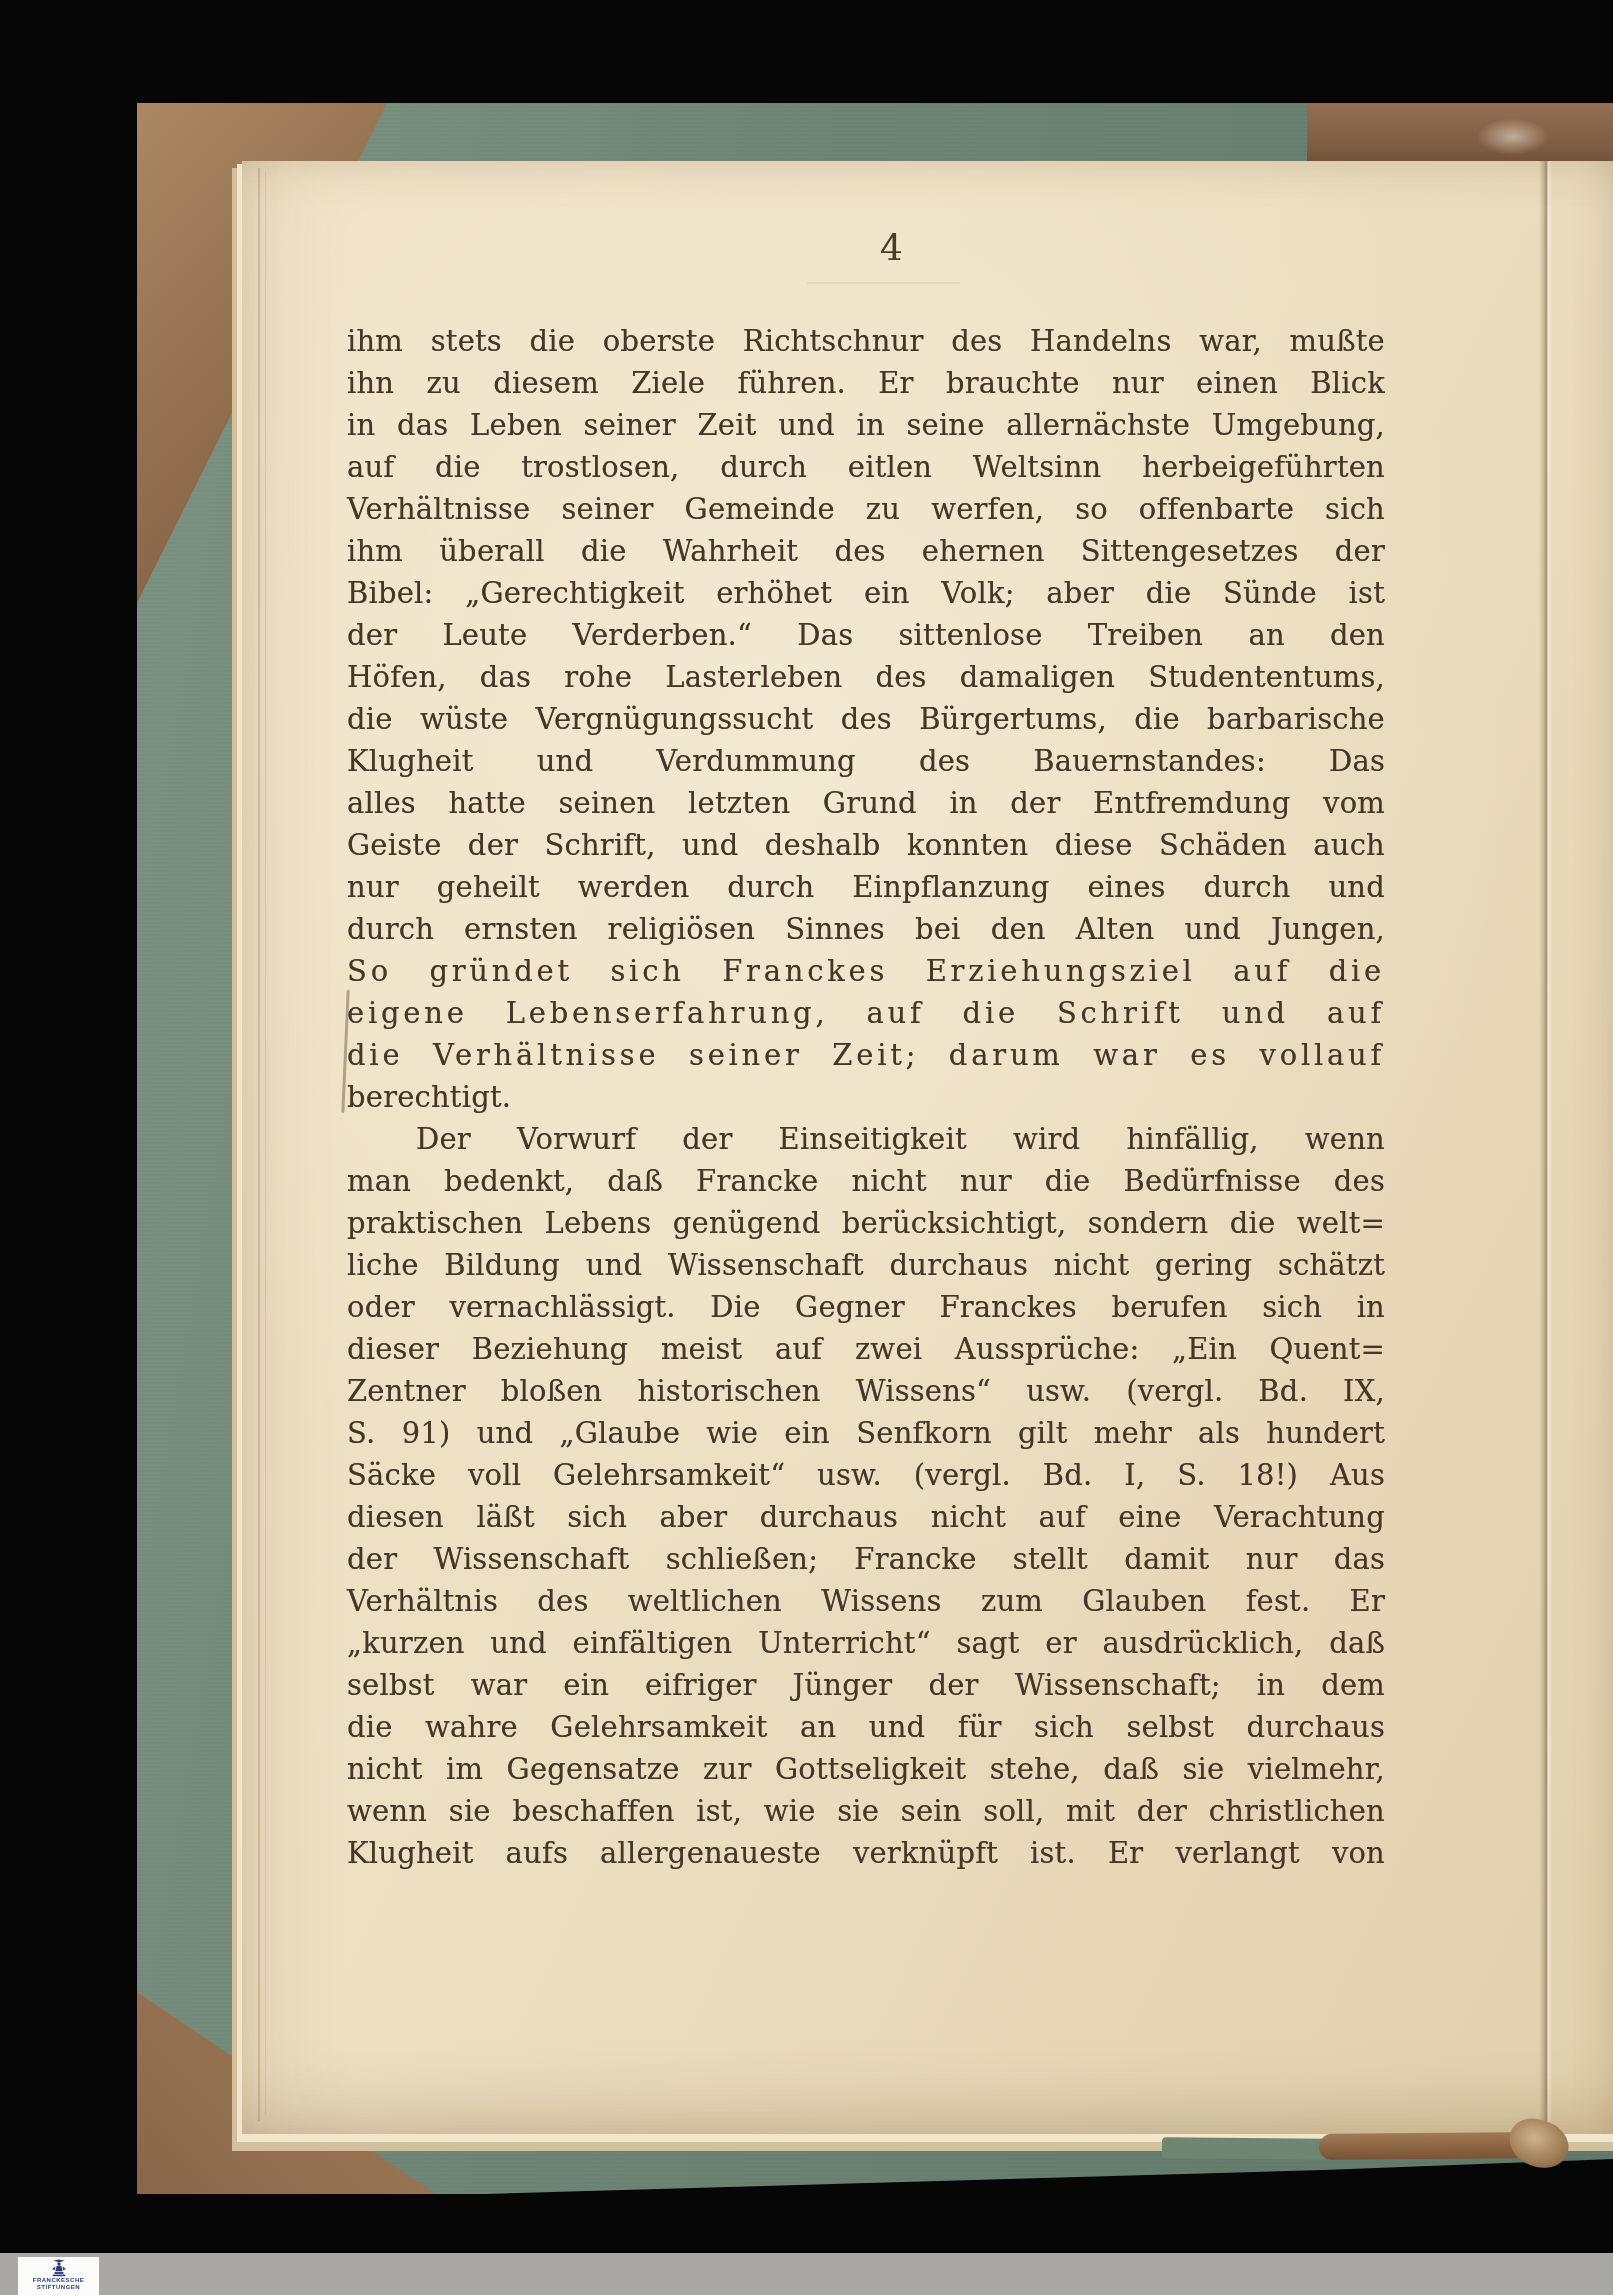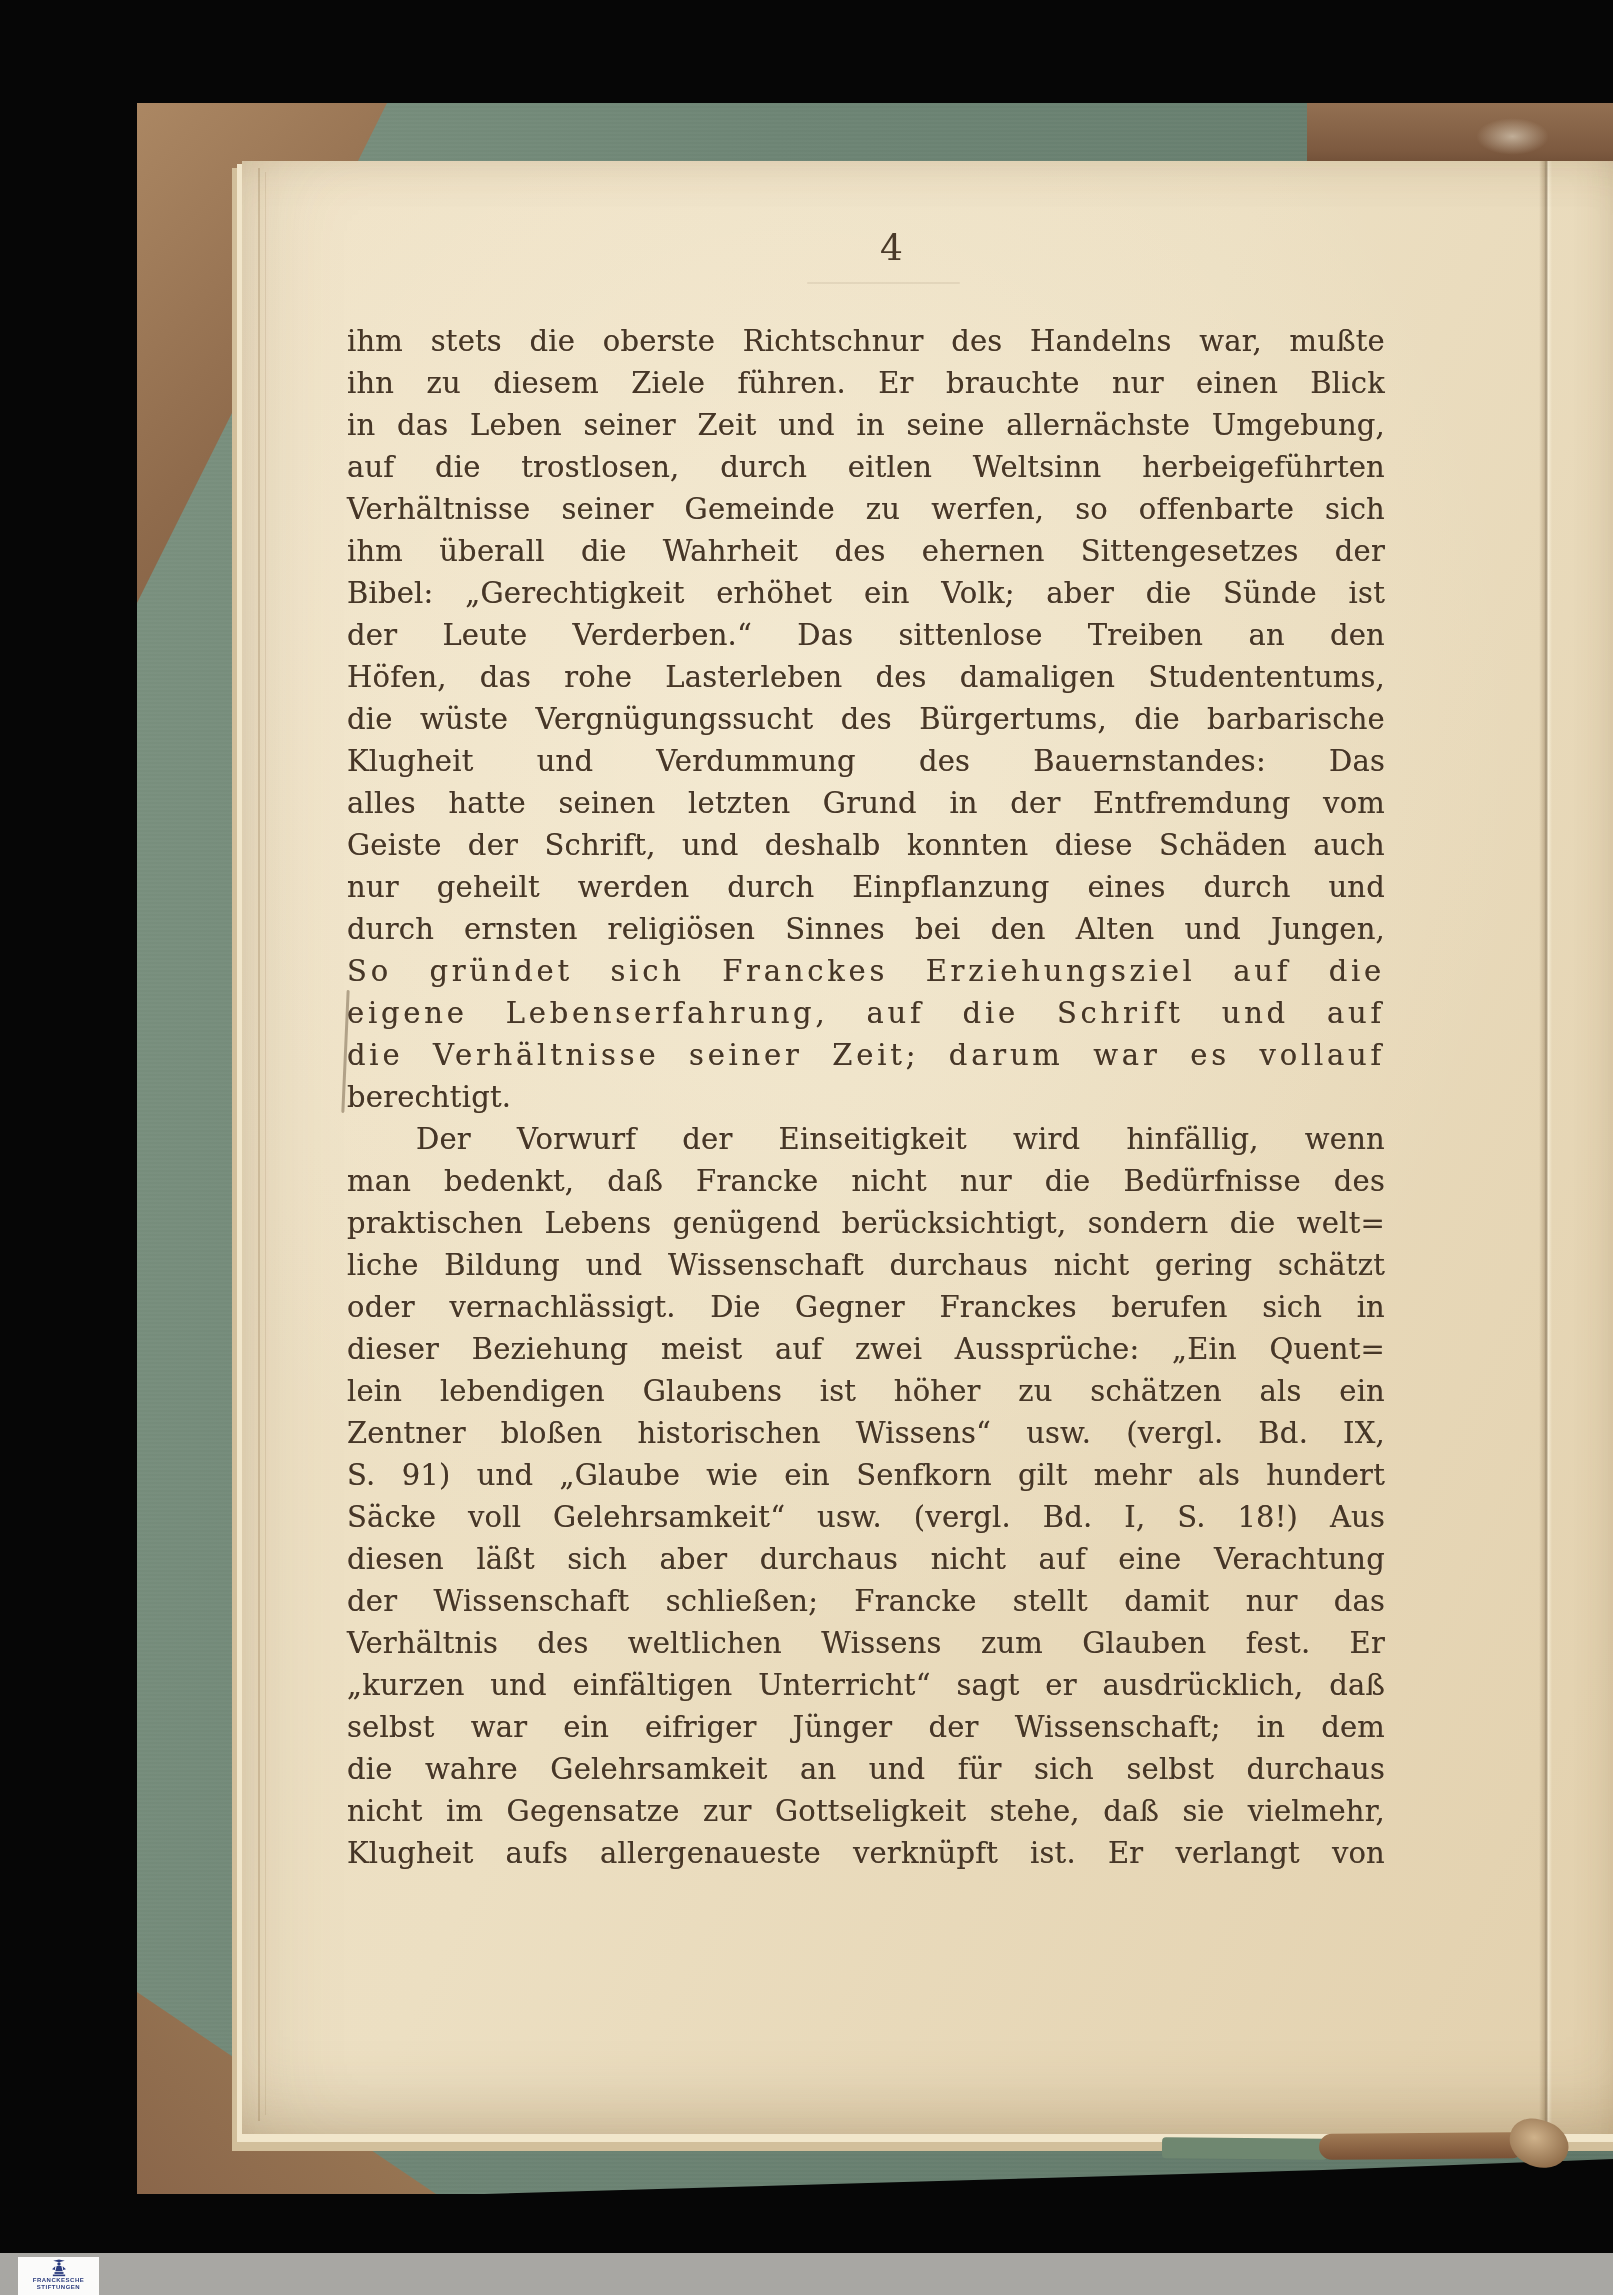"lein lebendigen Glaubens ist höher" div.line { html: <div>lein lebendigen Glaubens ist höher zu schätzen als ein</div> -> none }
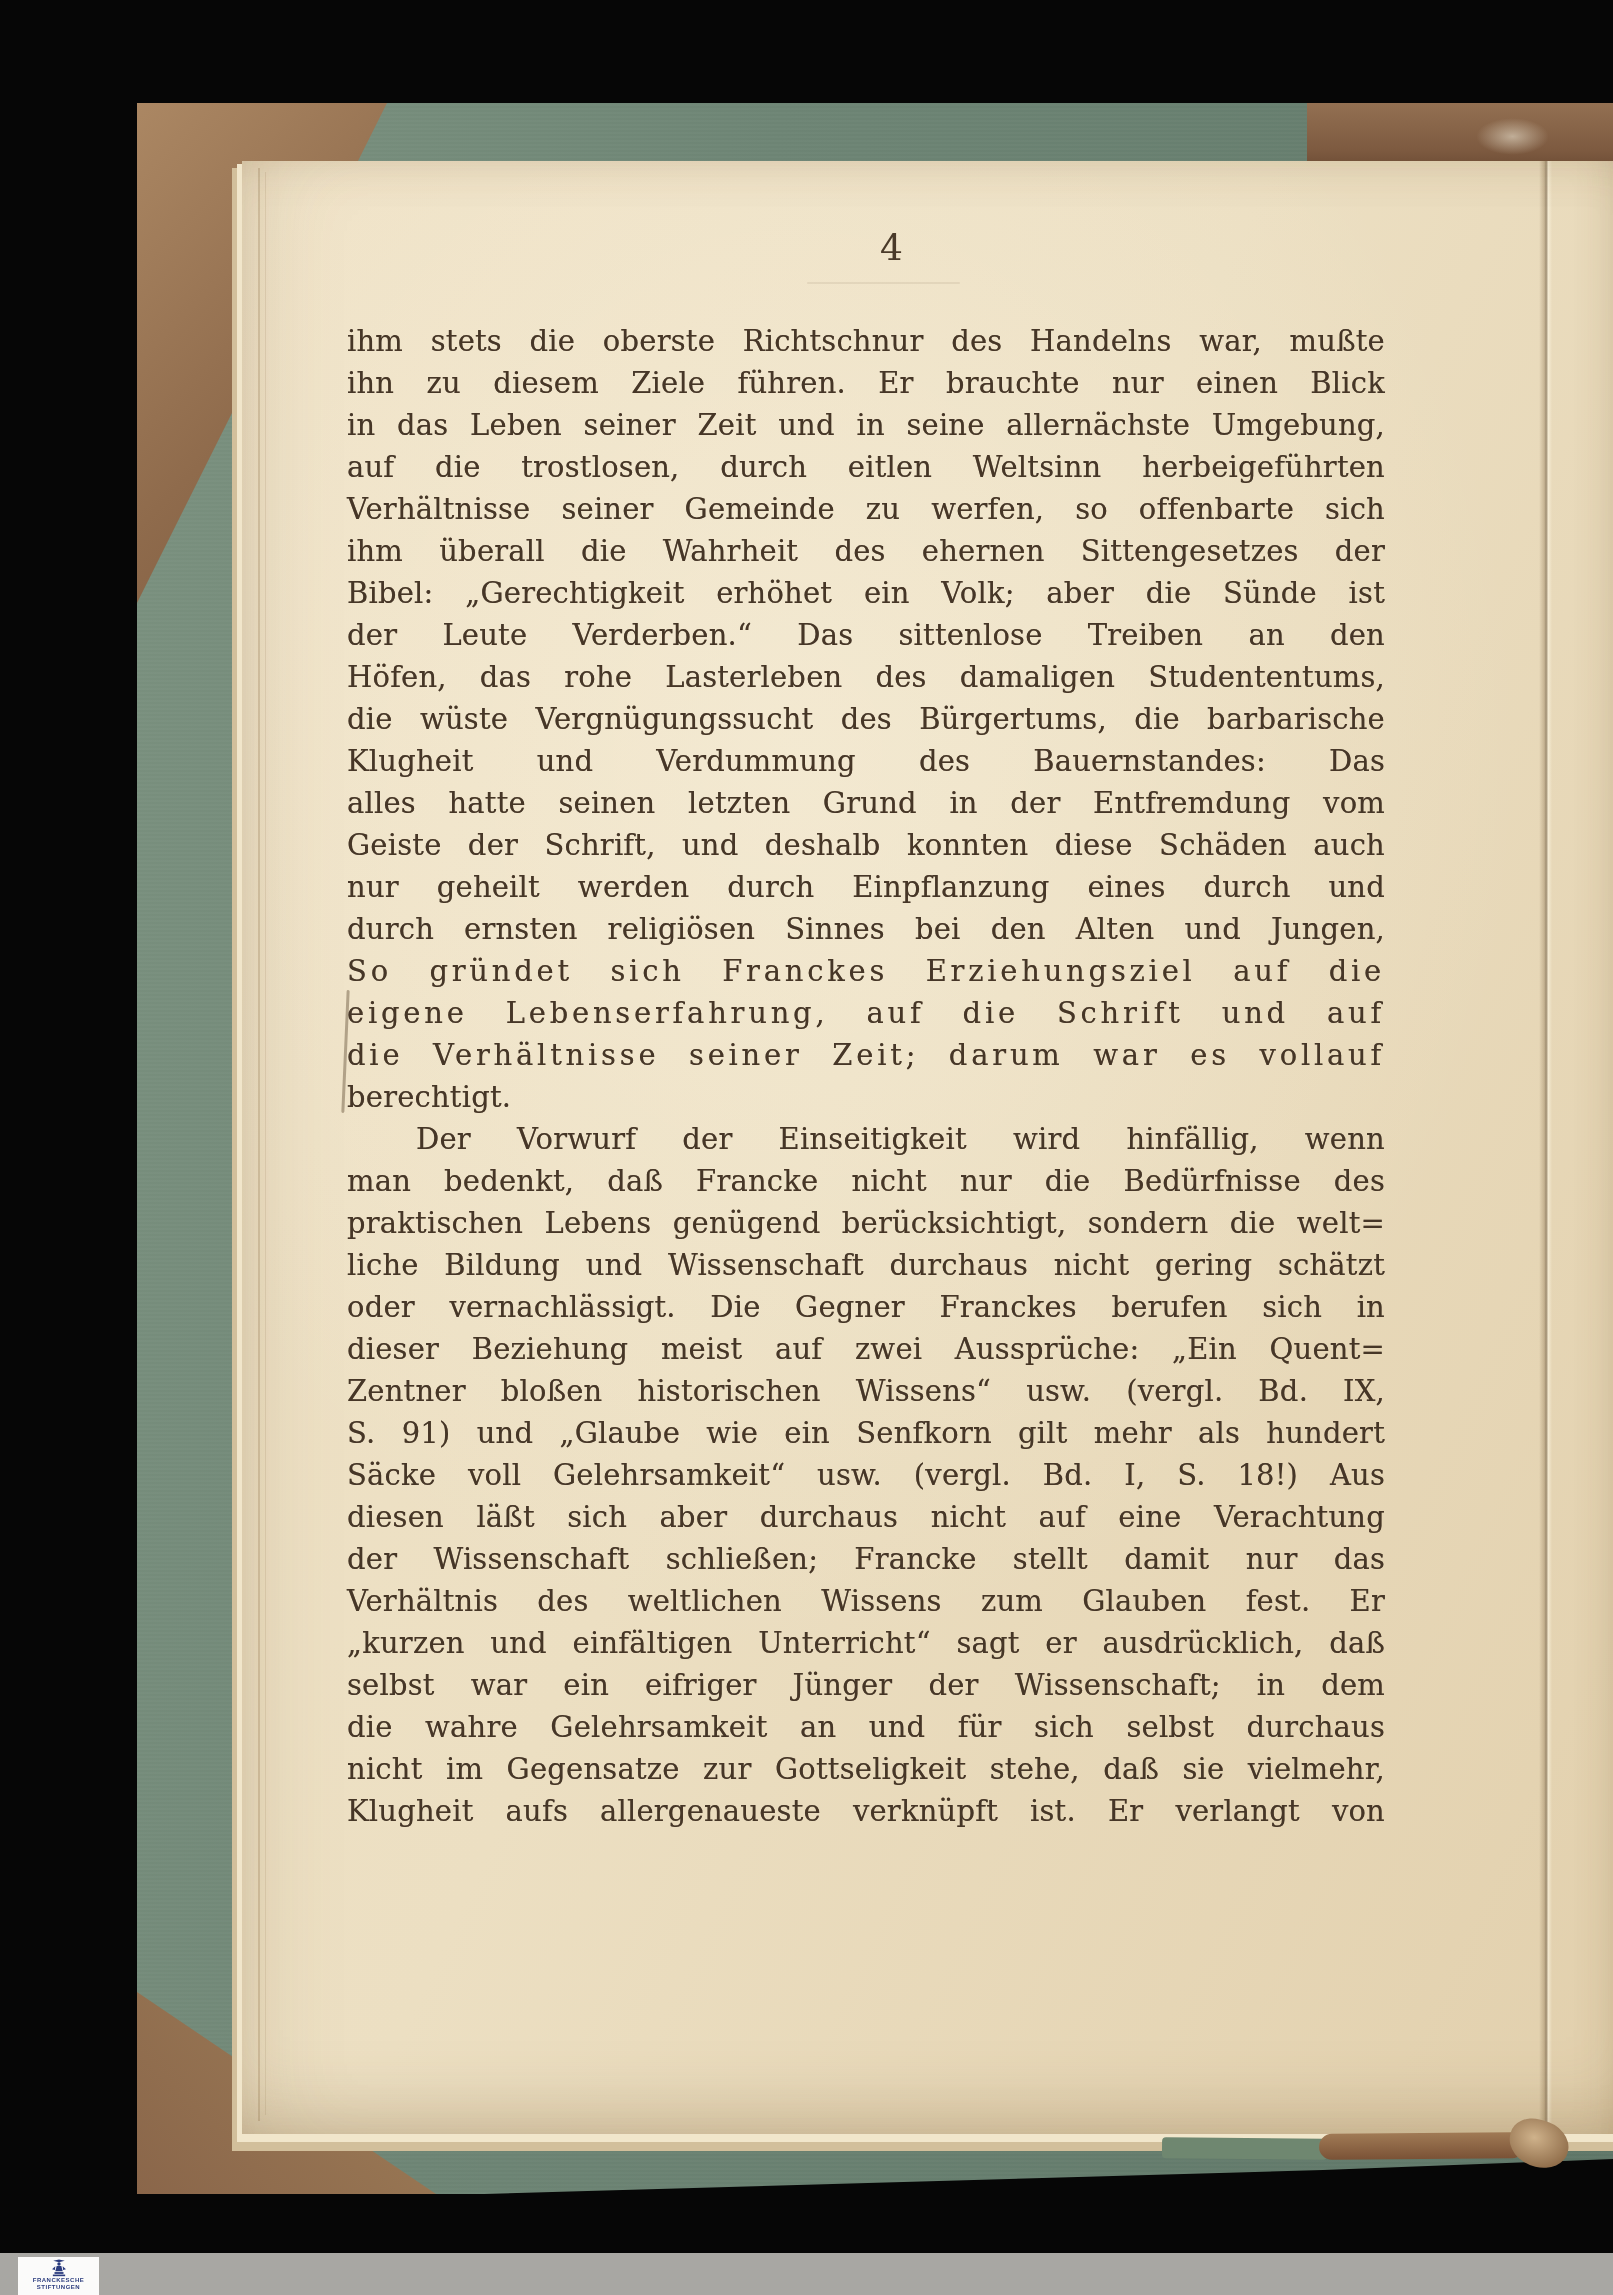"wenn sie beschaffen ist, wie" div.line { html: none -> <div>wenn sie beschaffen ist, wie sie sein soll, mit der christlichen</div> }
